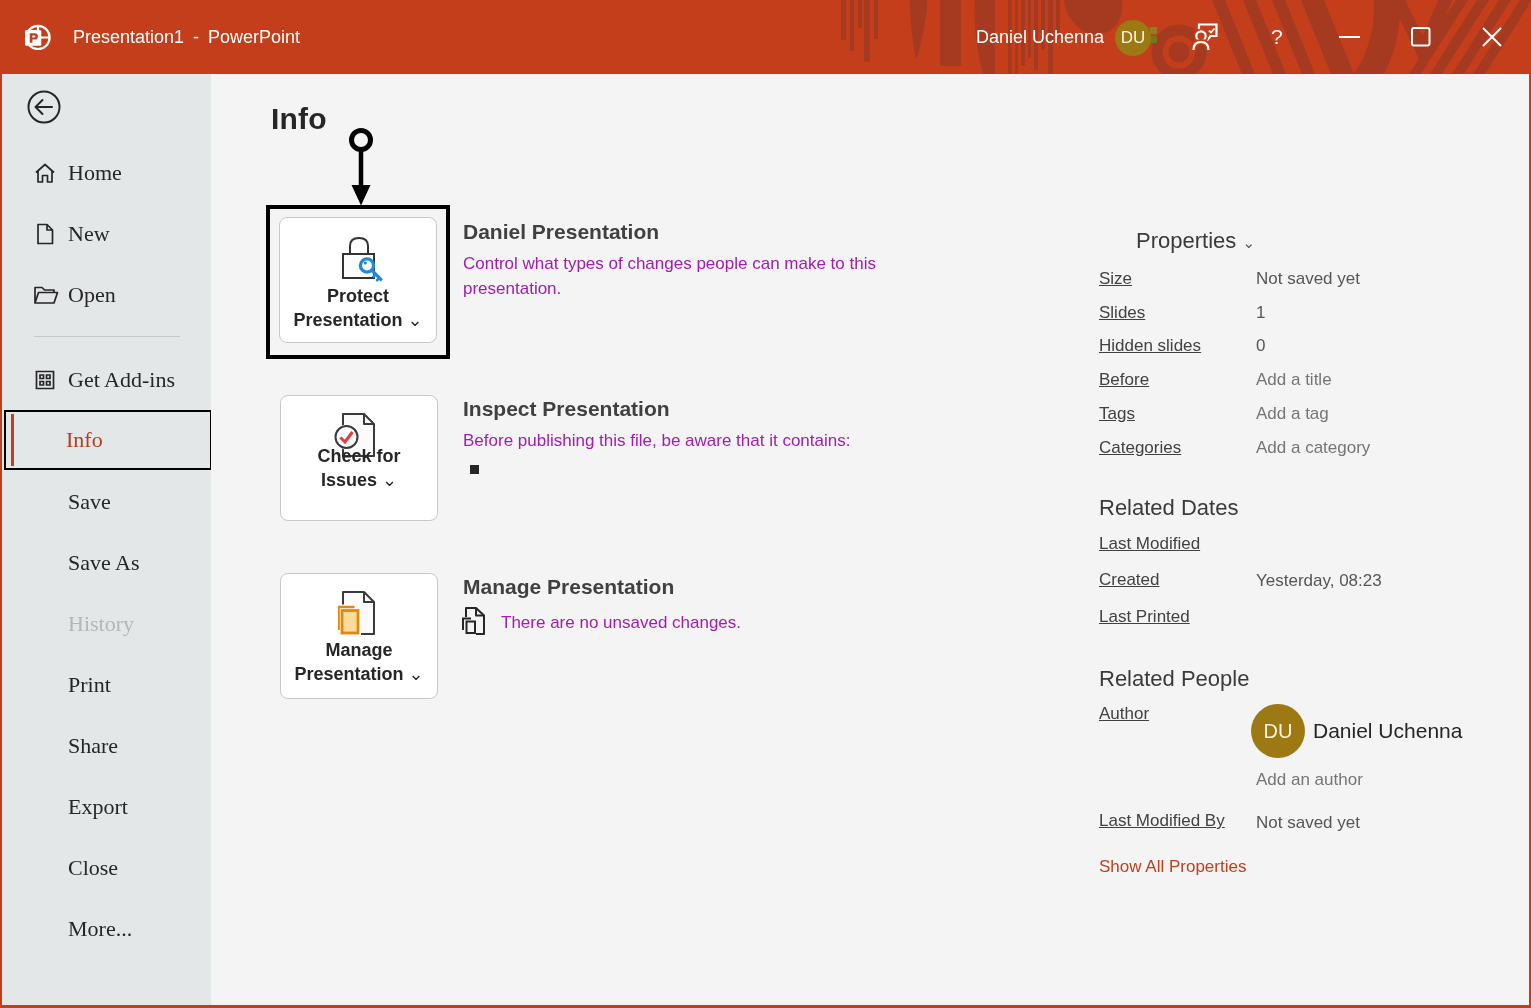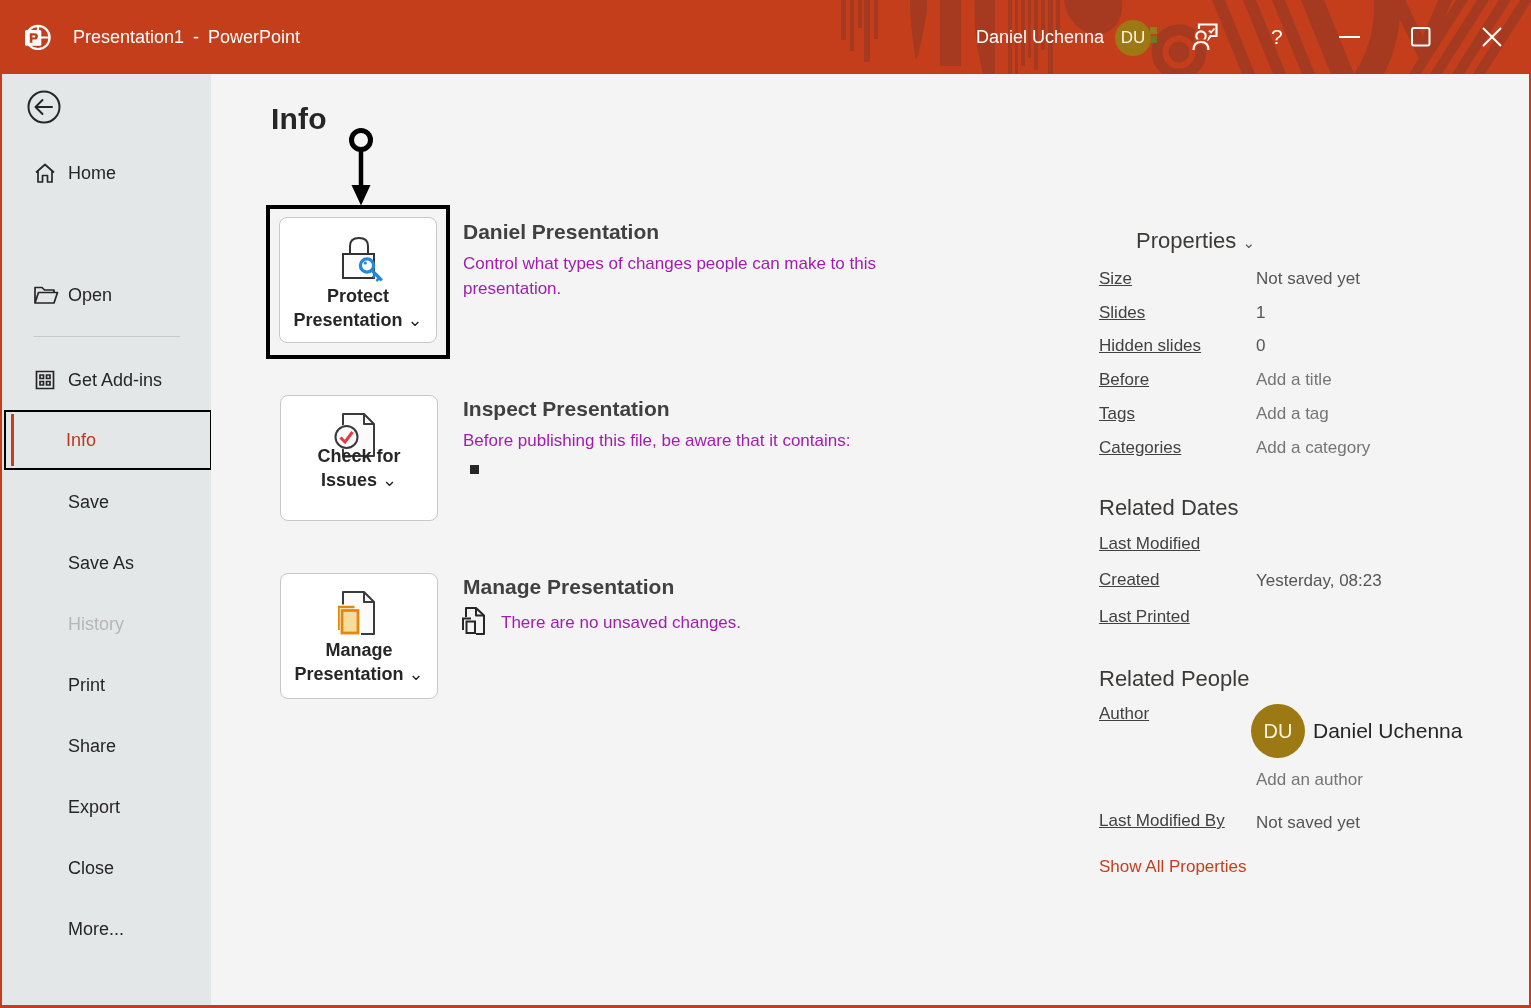"Home" .menu-item { font-family: none -> Liberation Serif, serif; font-size: 18px -> 22px }
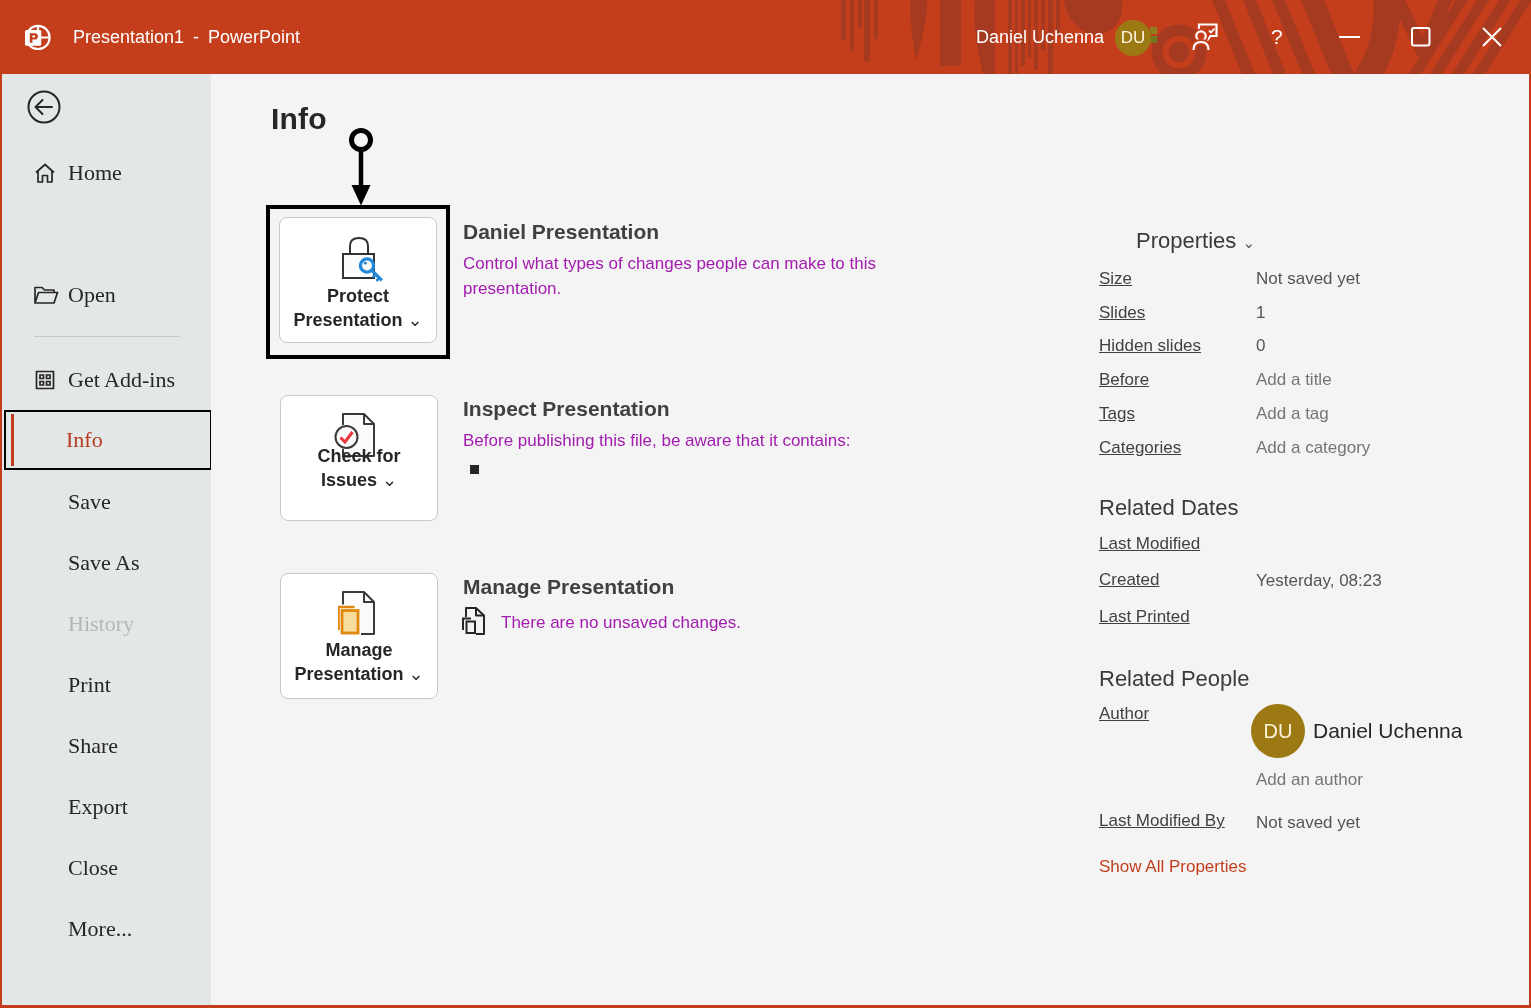"New" div.menu-item { html: none -> <div> <svg> <path></path> </svg> <span>New</span> </div> }
